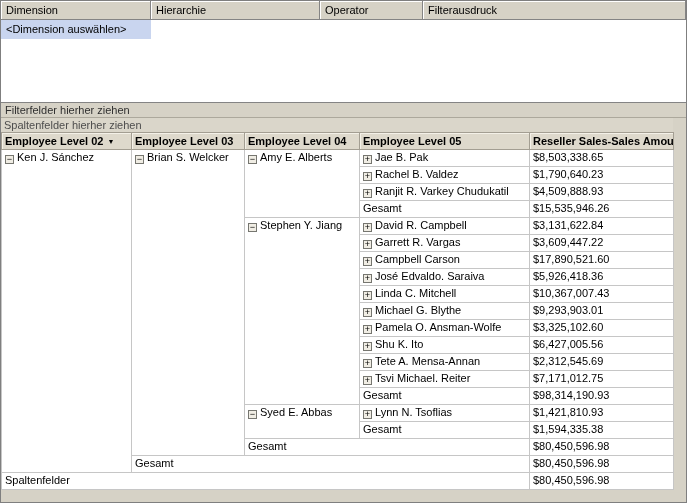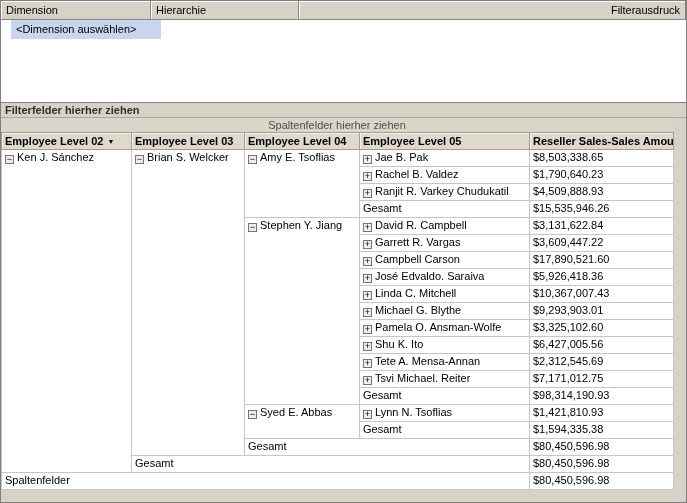"Hierarchie" .fgw1 { width: 148px -> 169px }
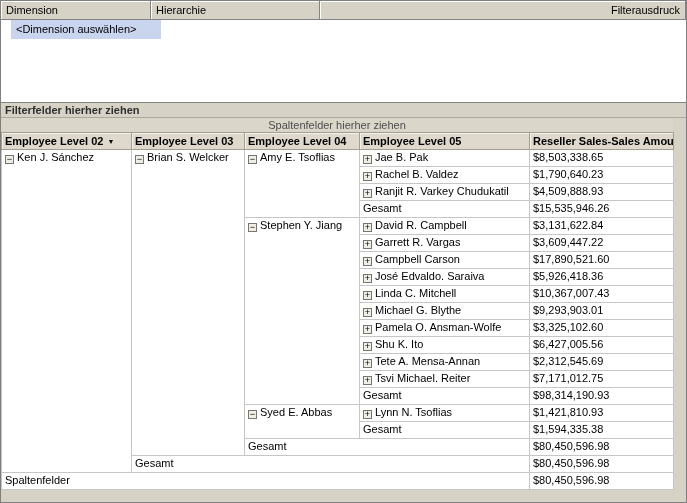"Operator" div.fg-header { html: none -> <div>Operator</div> }
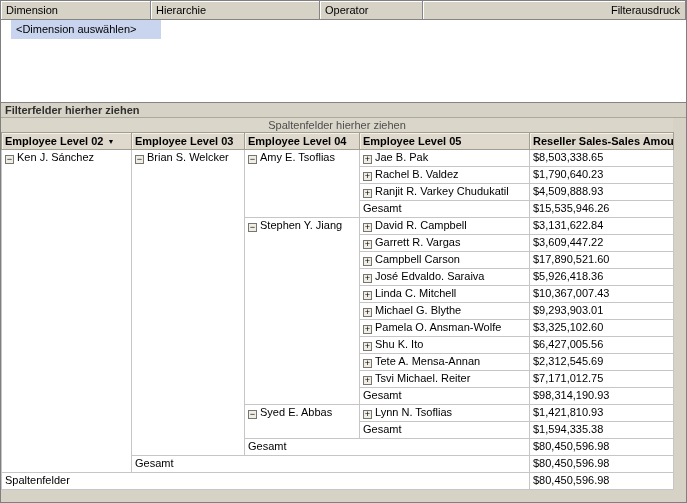"Filterausdruck" .fgw3 { text-align: right -> none }
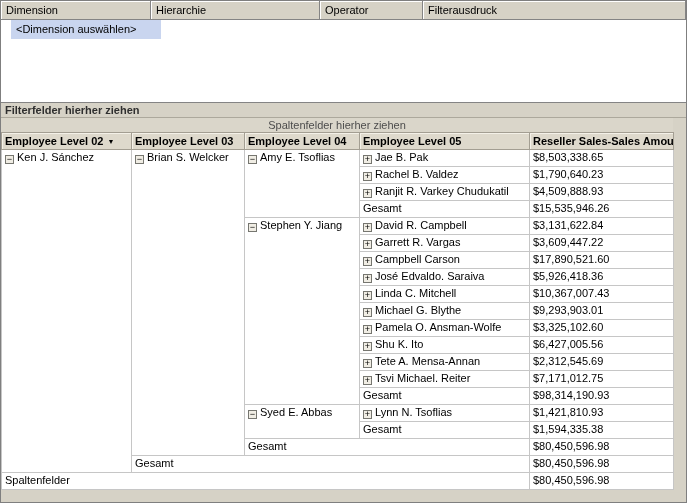"<Dimension auswählen>" .fg-cell.selected { margin-left: 10px -> none }
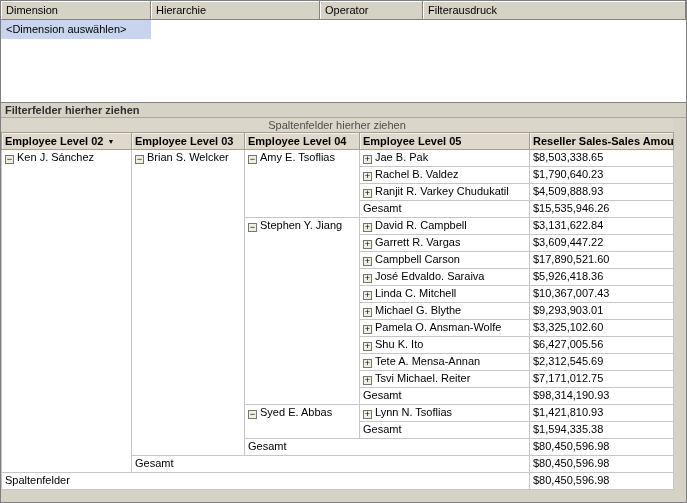"Filterfelder hierher ziehen" .filter-drop { font-weight: bold -> none }
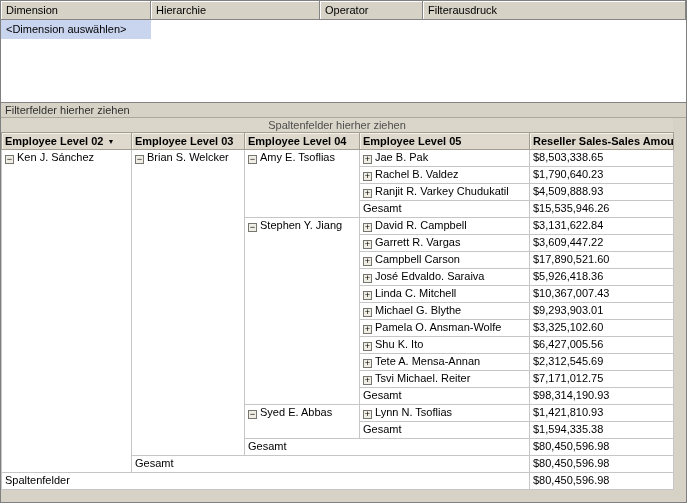"Spaltenfelder hierher ziehen" .col-drop { text-align: center -> left }
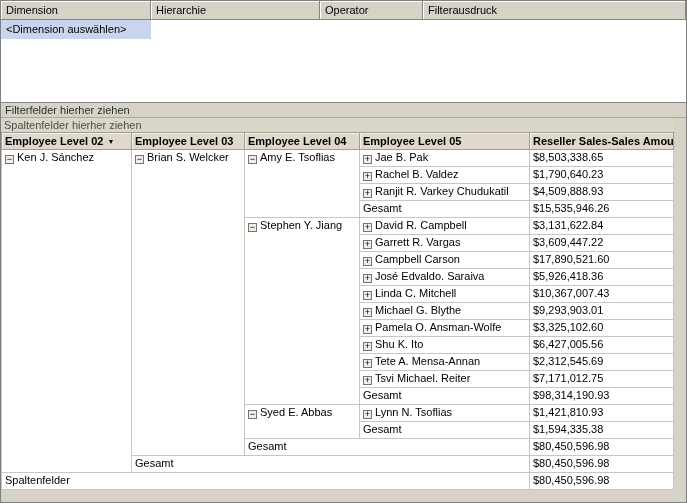"Amy E. Tsoflias" span.member-label { text: Tsoflias -> Alberts }
